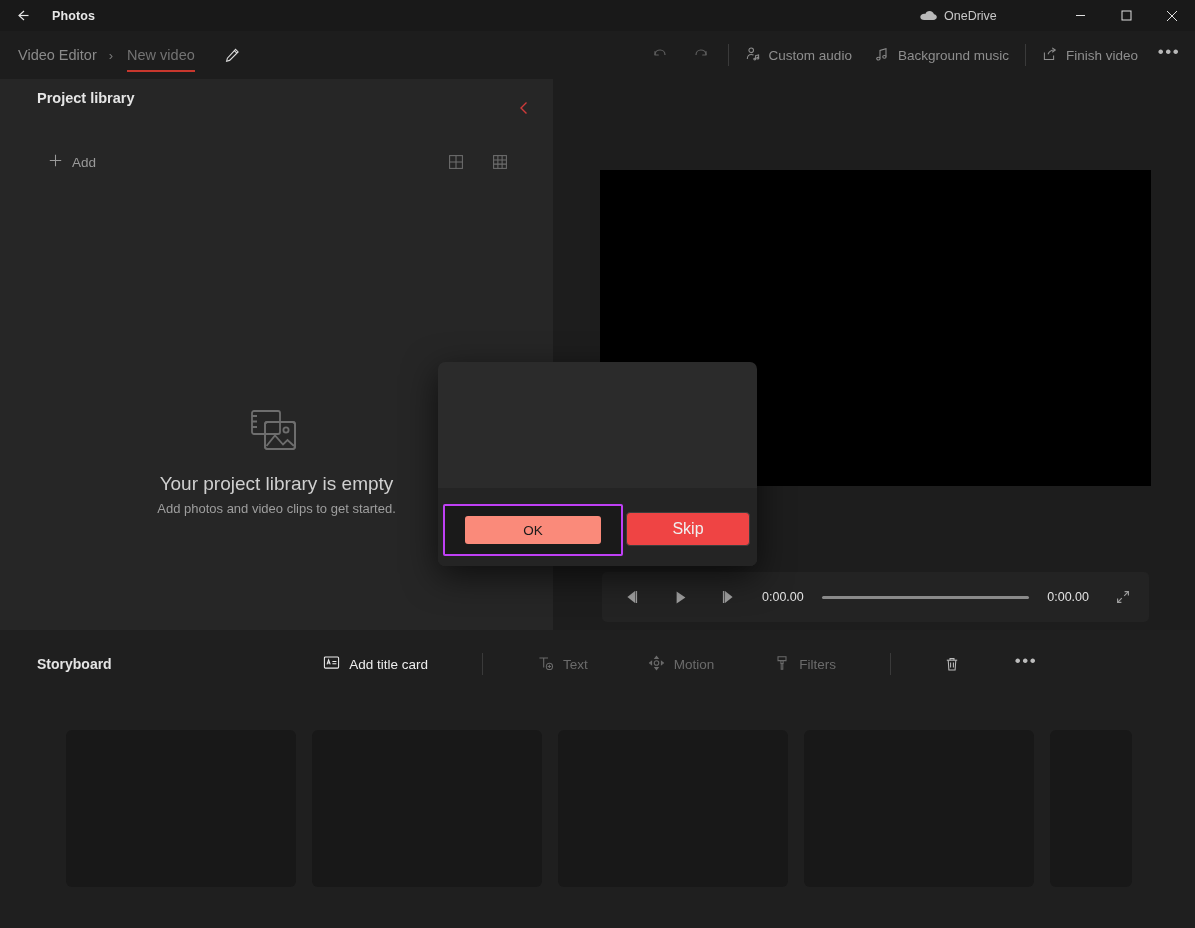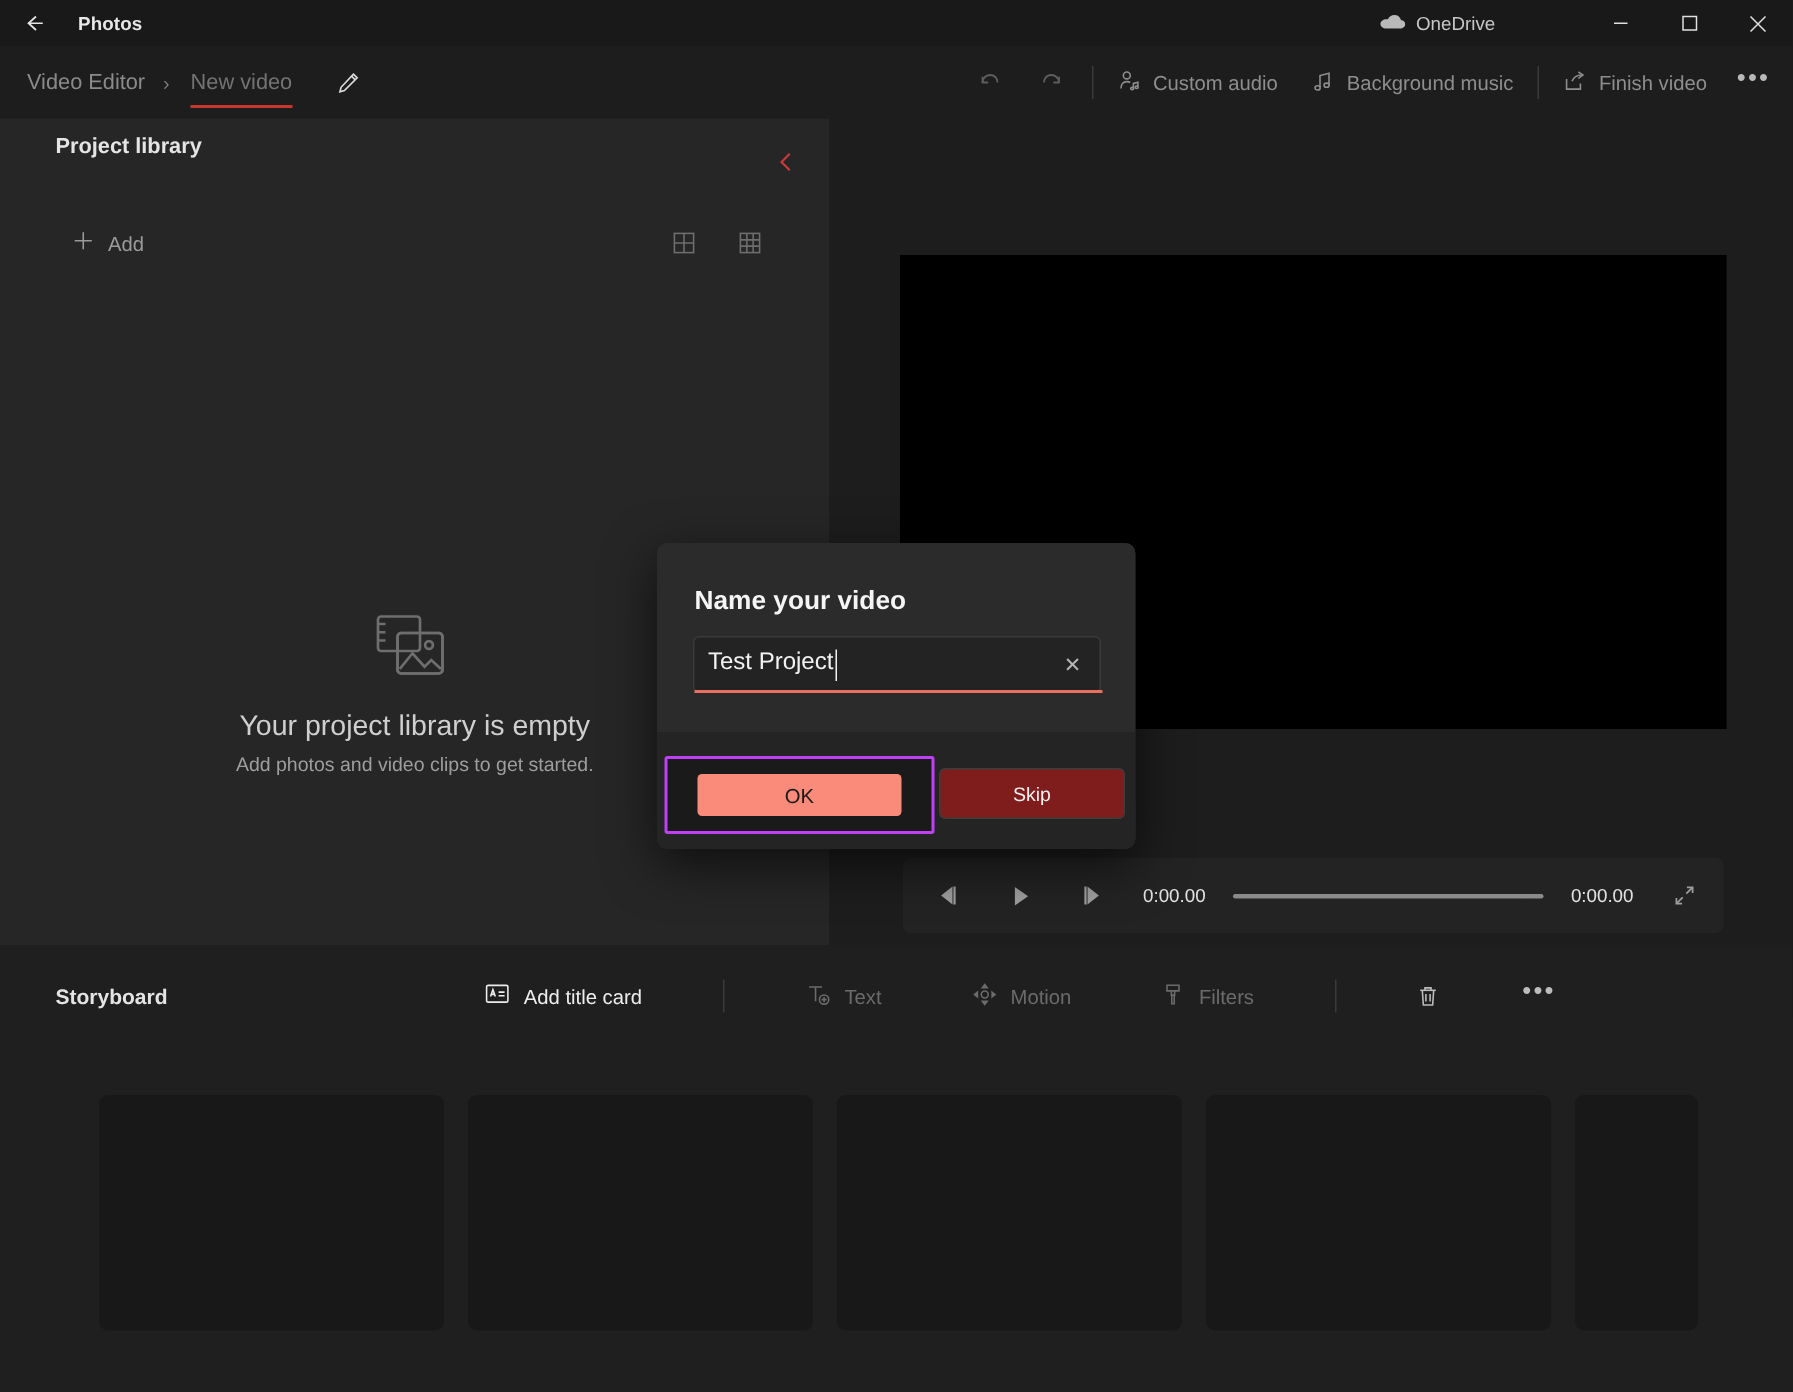"Name your video" div { html: <div> <div>Name your video</div> <div> <span>Test Project</span> <span></span> <span>✕</span> <span></span> </div> </div> -> none }
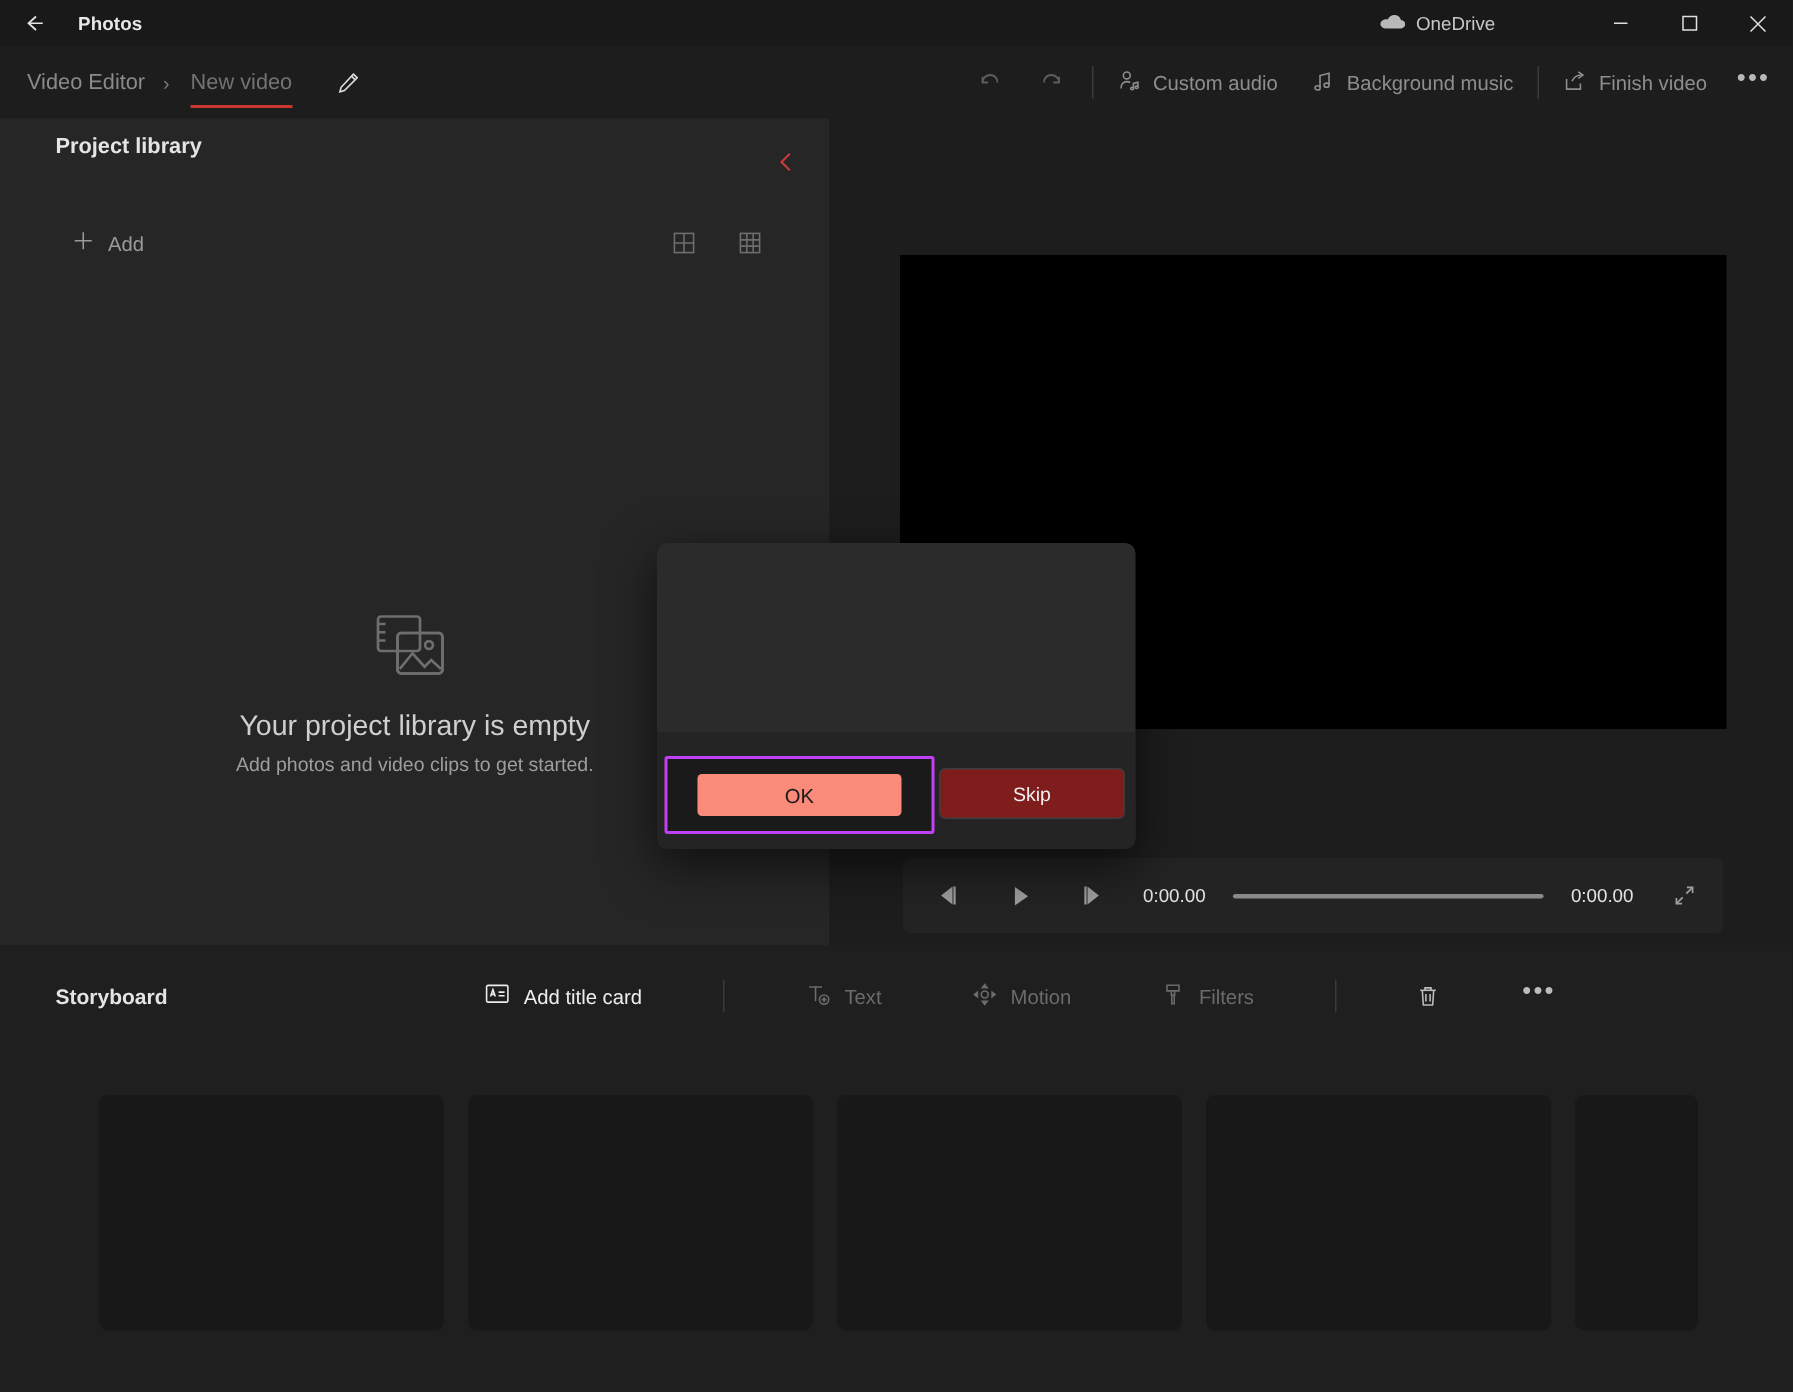"Skip" #skip-button { background: #7f1d1d -> #ef4444; font-size: 13px -> 16px }
